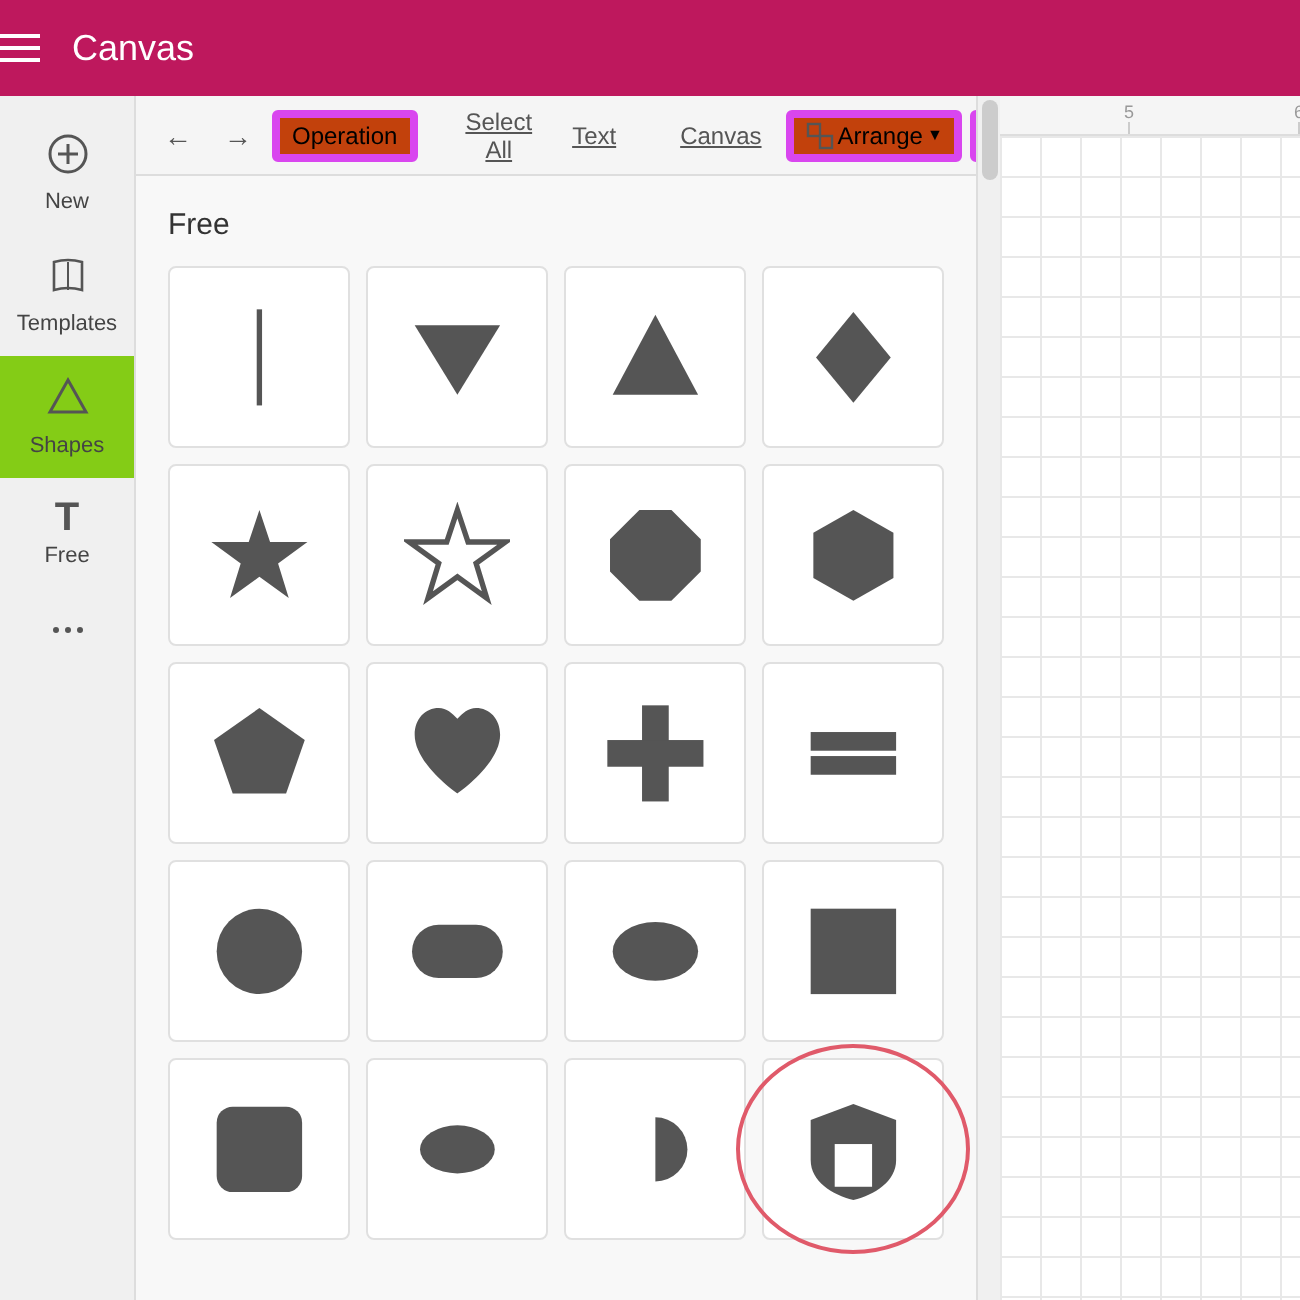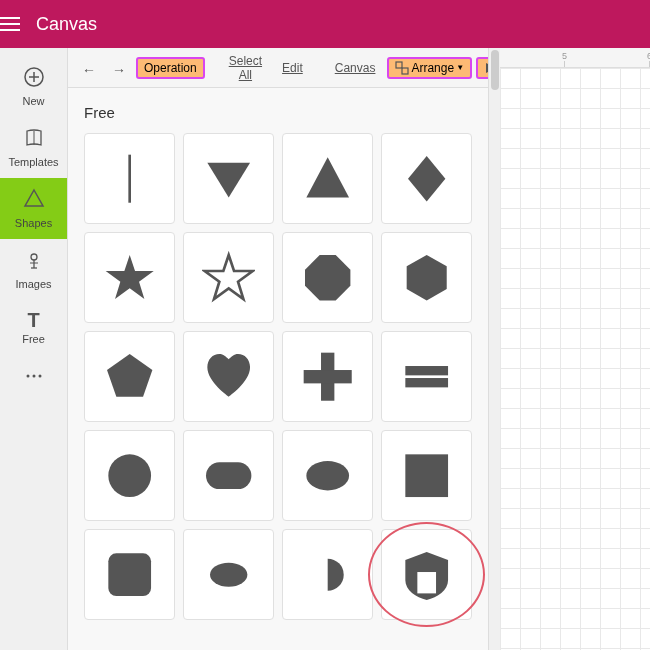"Operation" .toolbar-icon-btn { background: #fdba74 -> #c2410c; border: 2px solid #d946ef -> 4px solid #d946ef }
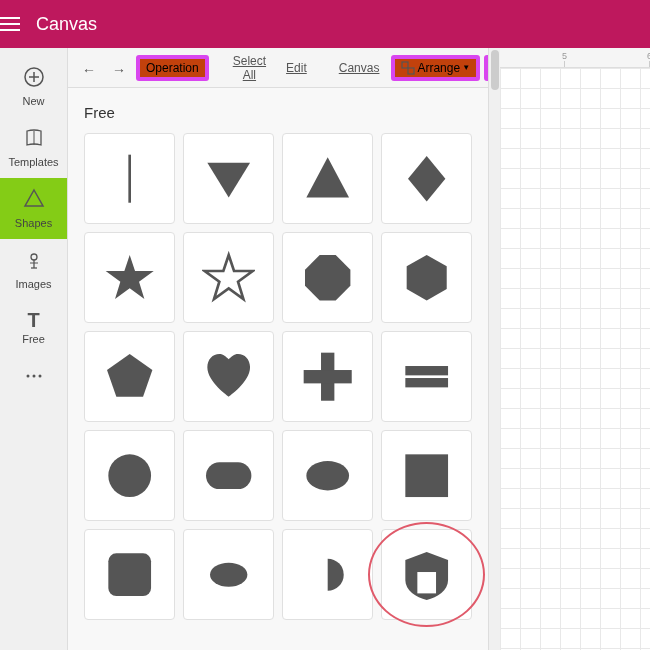"Edit" button.toolbar-item { text: Edit -> Text }
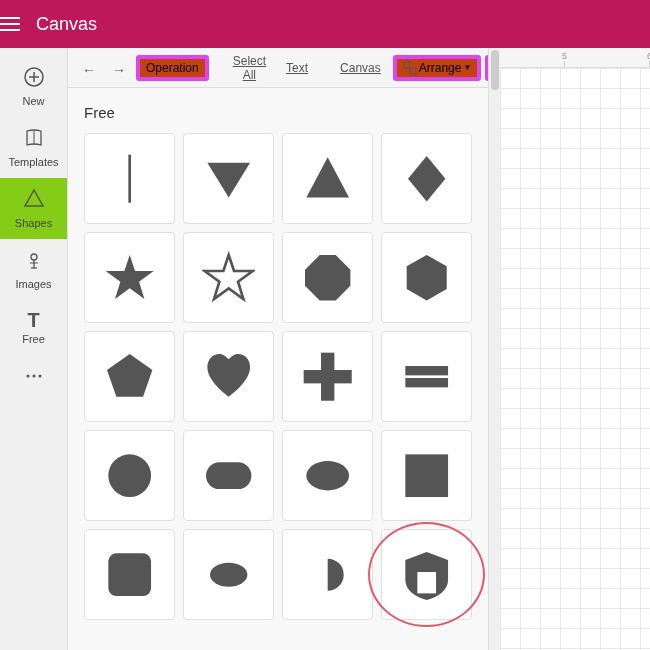"Images" div.sidebar-item { html: <div> <span> <svg> <circle></circle> <path></path> <path></path> <line></line> </svg> </span> <span>Images</span> </div> -> none }
